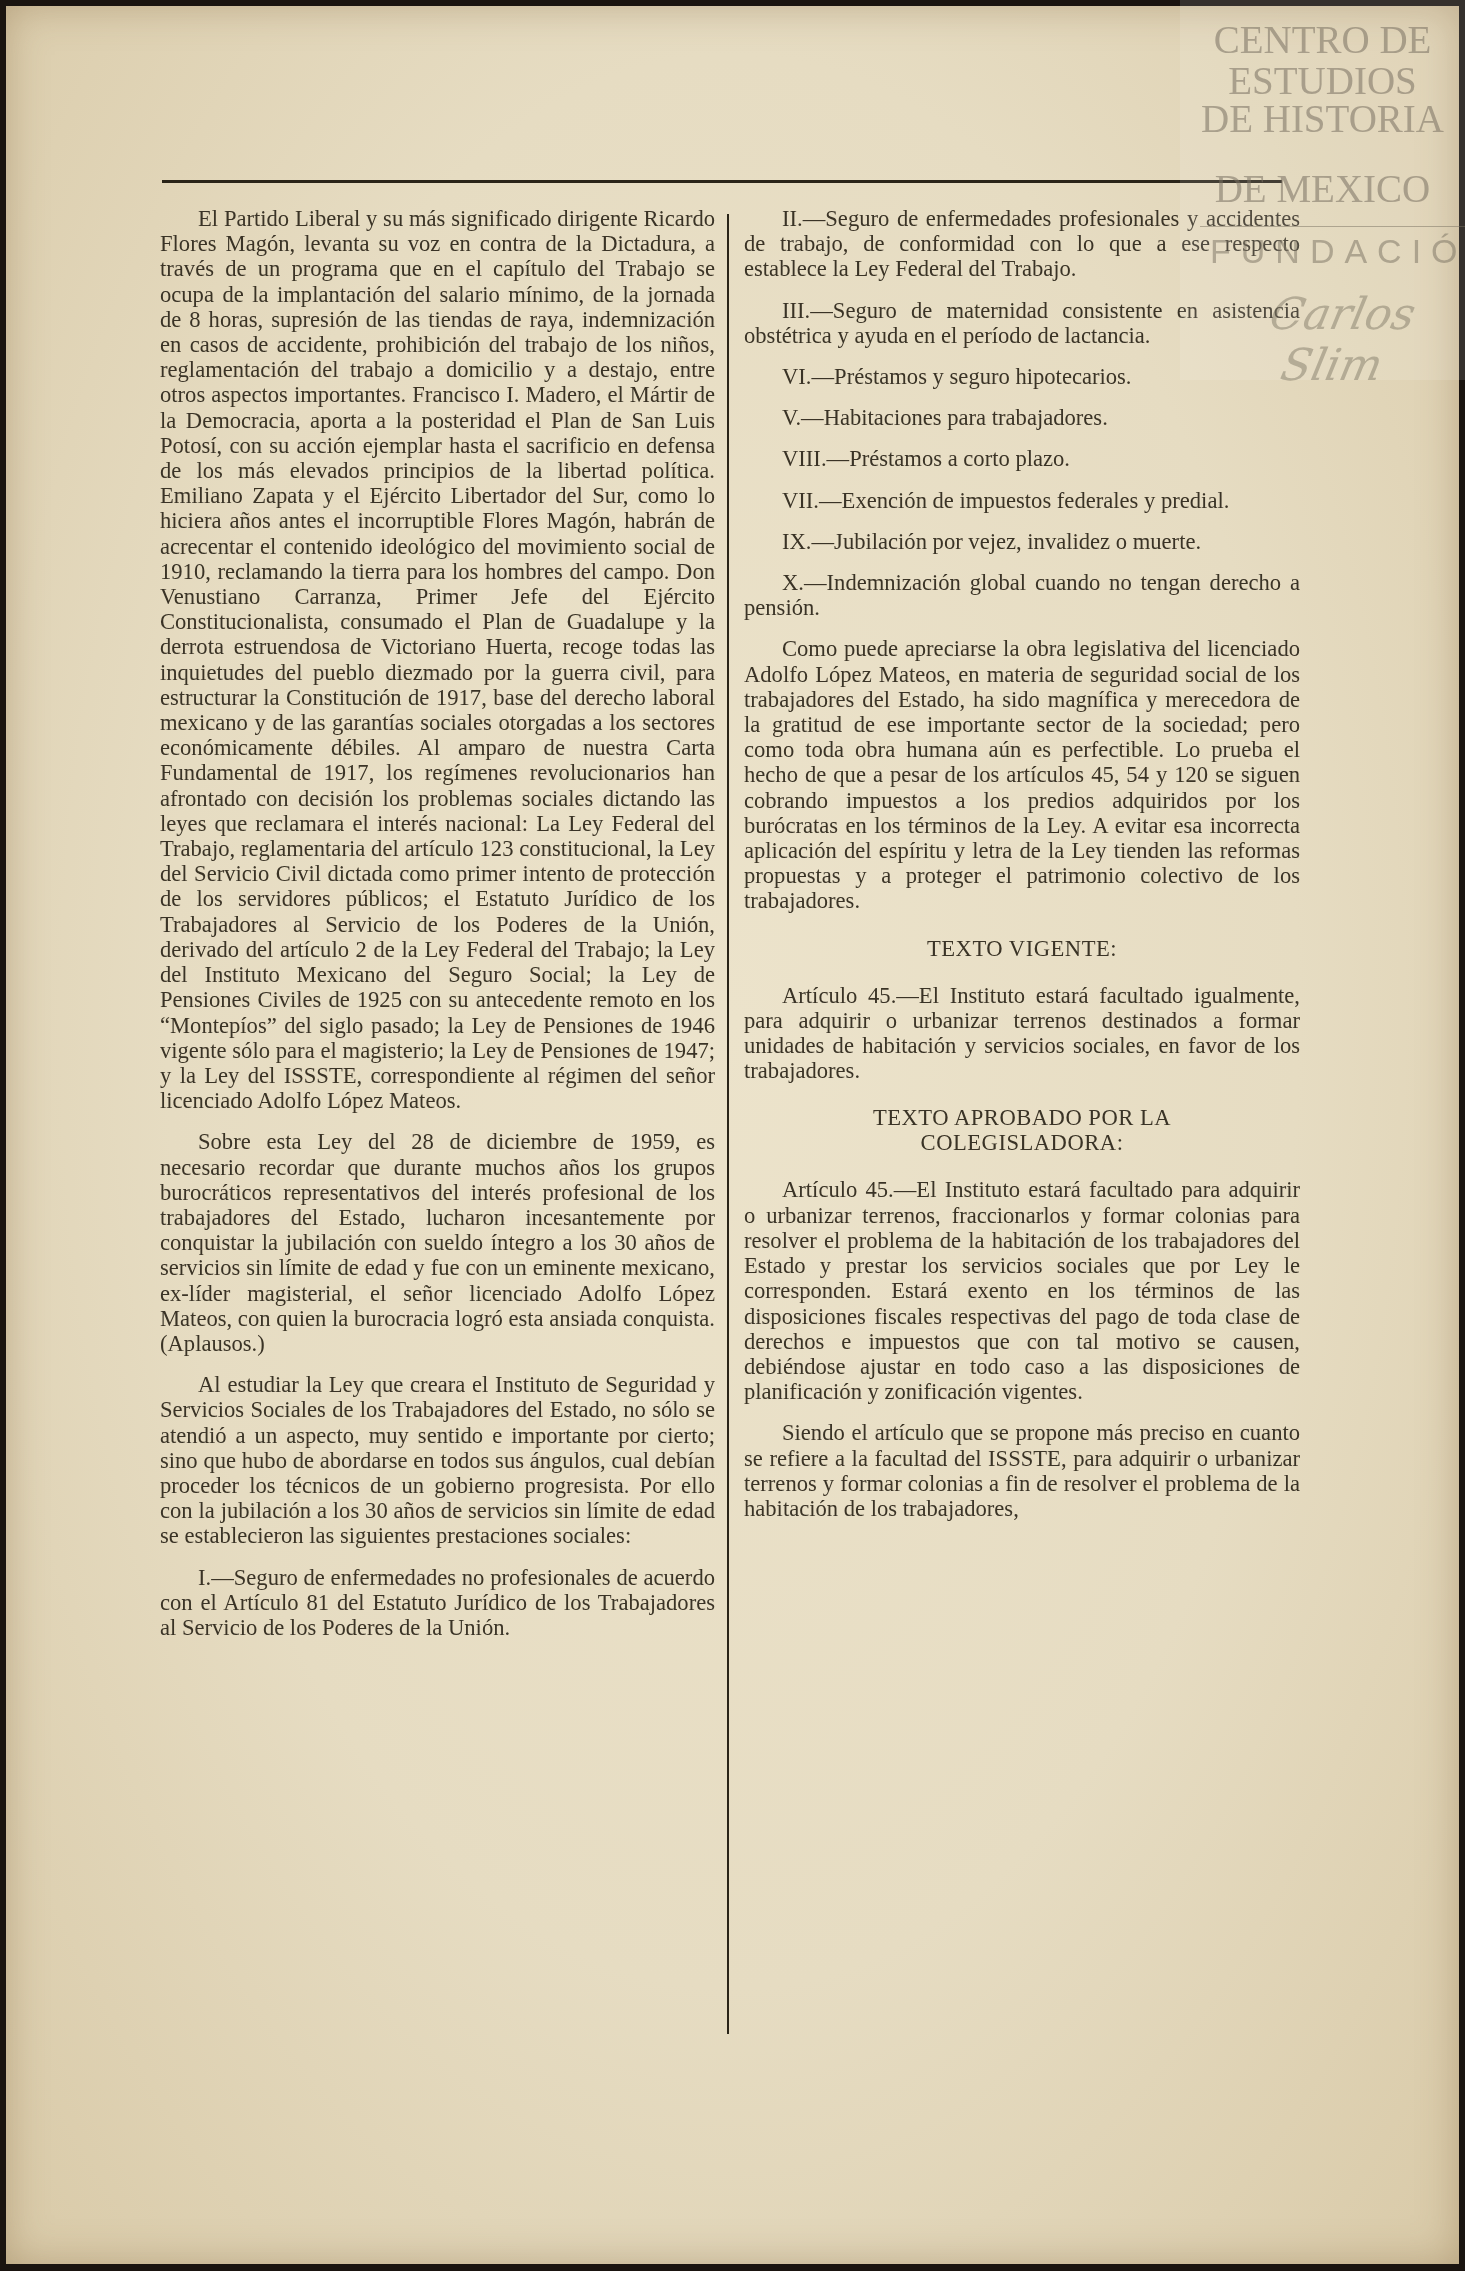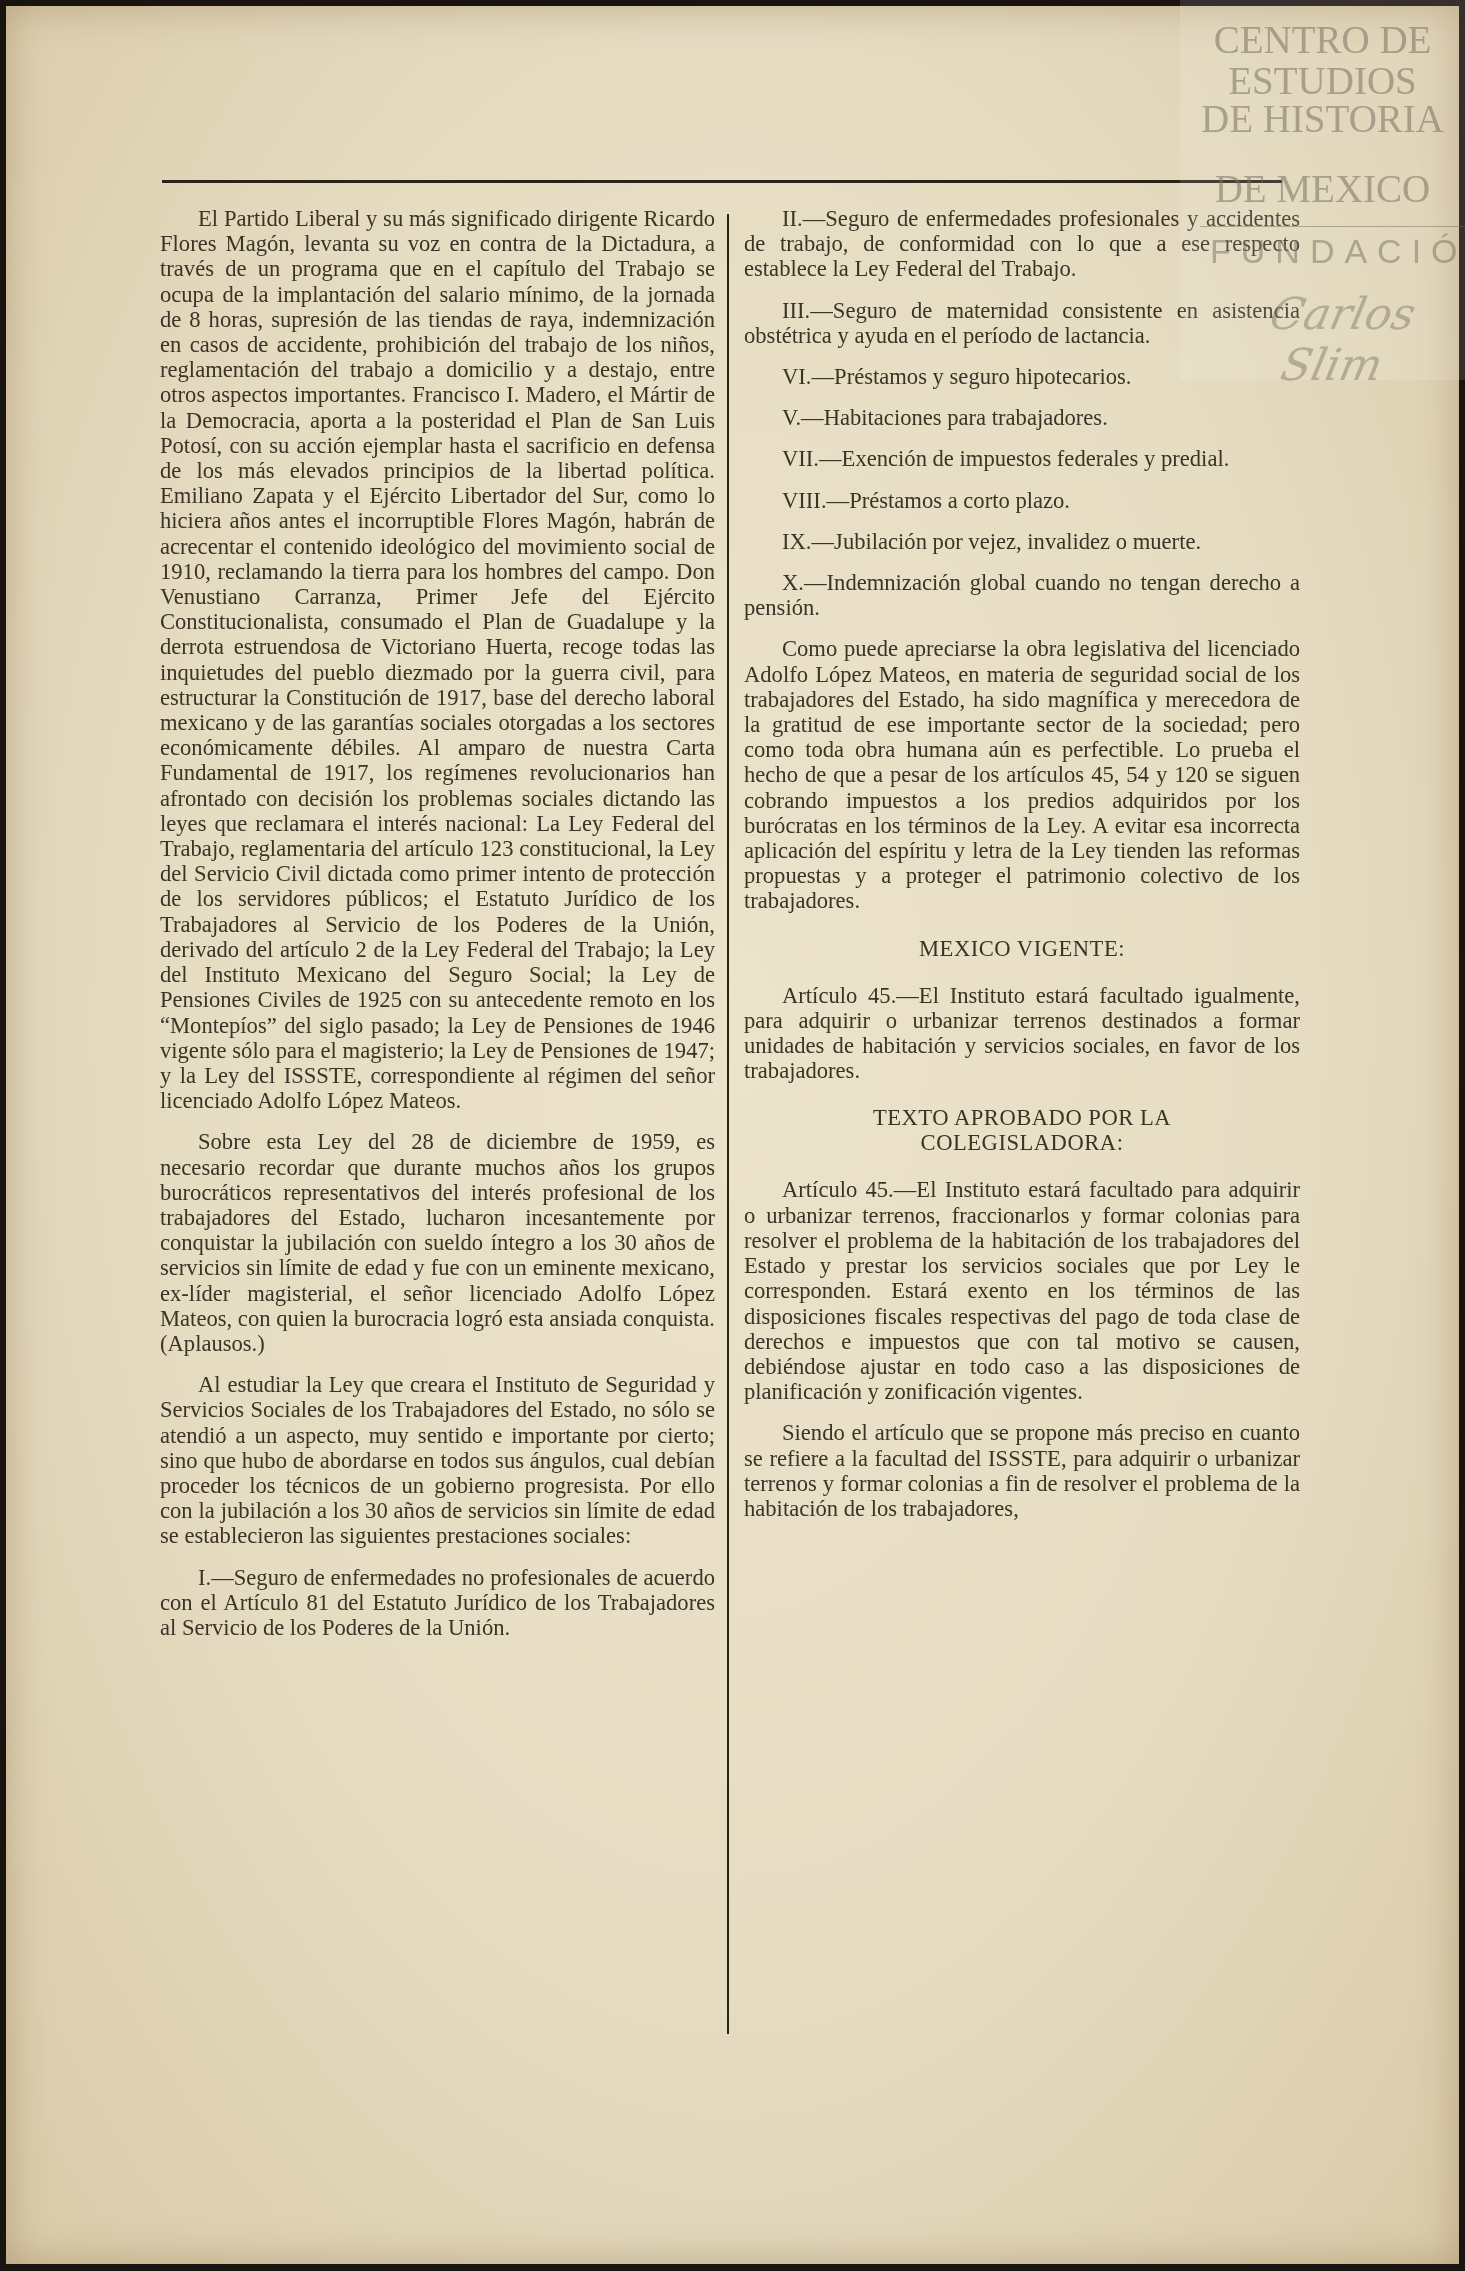"VII.—Exención de impuestos federales y" p { order: before "VIII.—Préstamos a corto plazo." -> after "VIII.—Préstamos a corto plazo." }
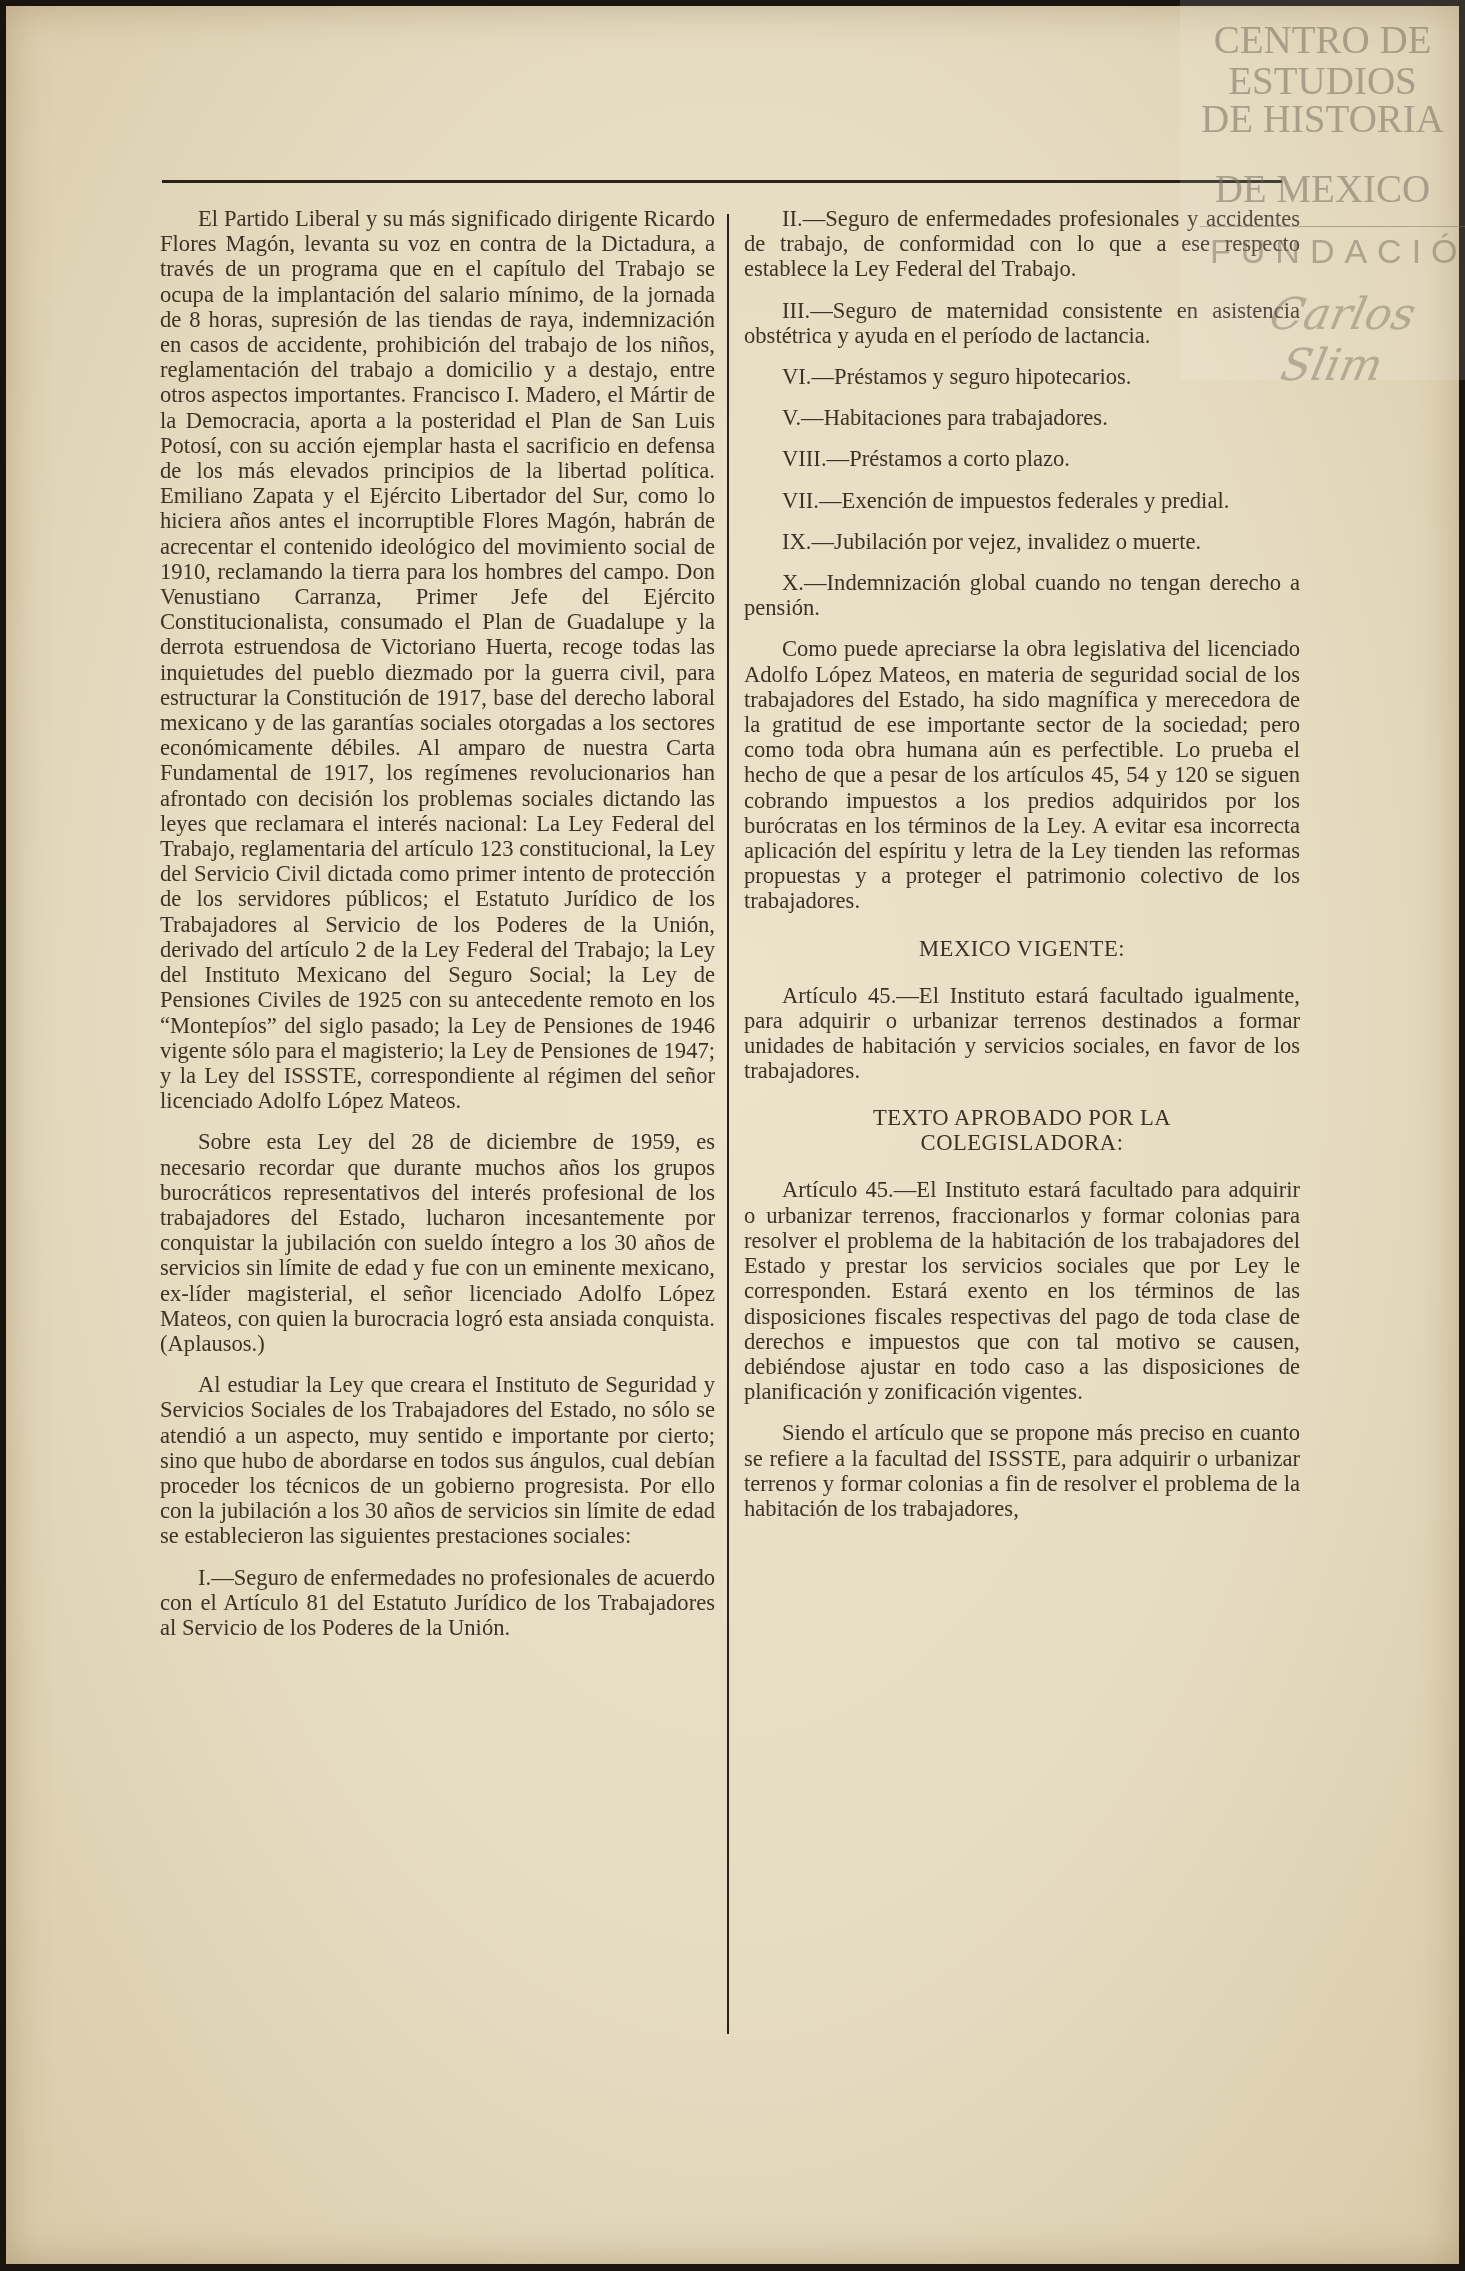"MEXICO VIGENTE:" h3 { text: MEXICO -> TEXTO }
